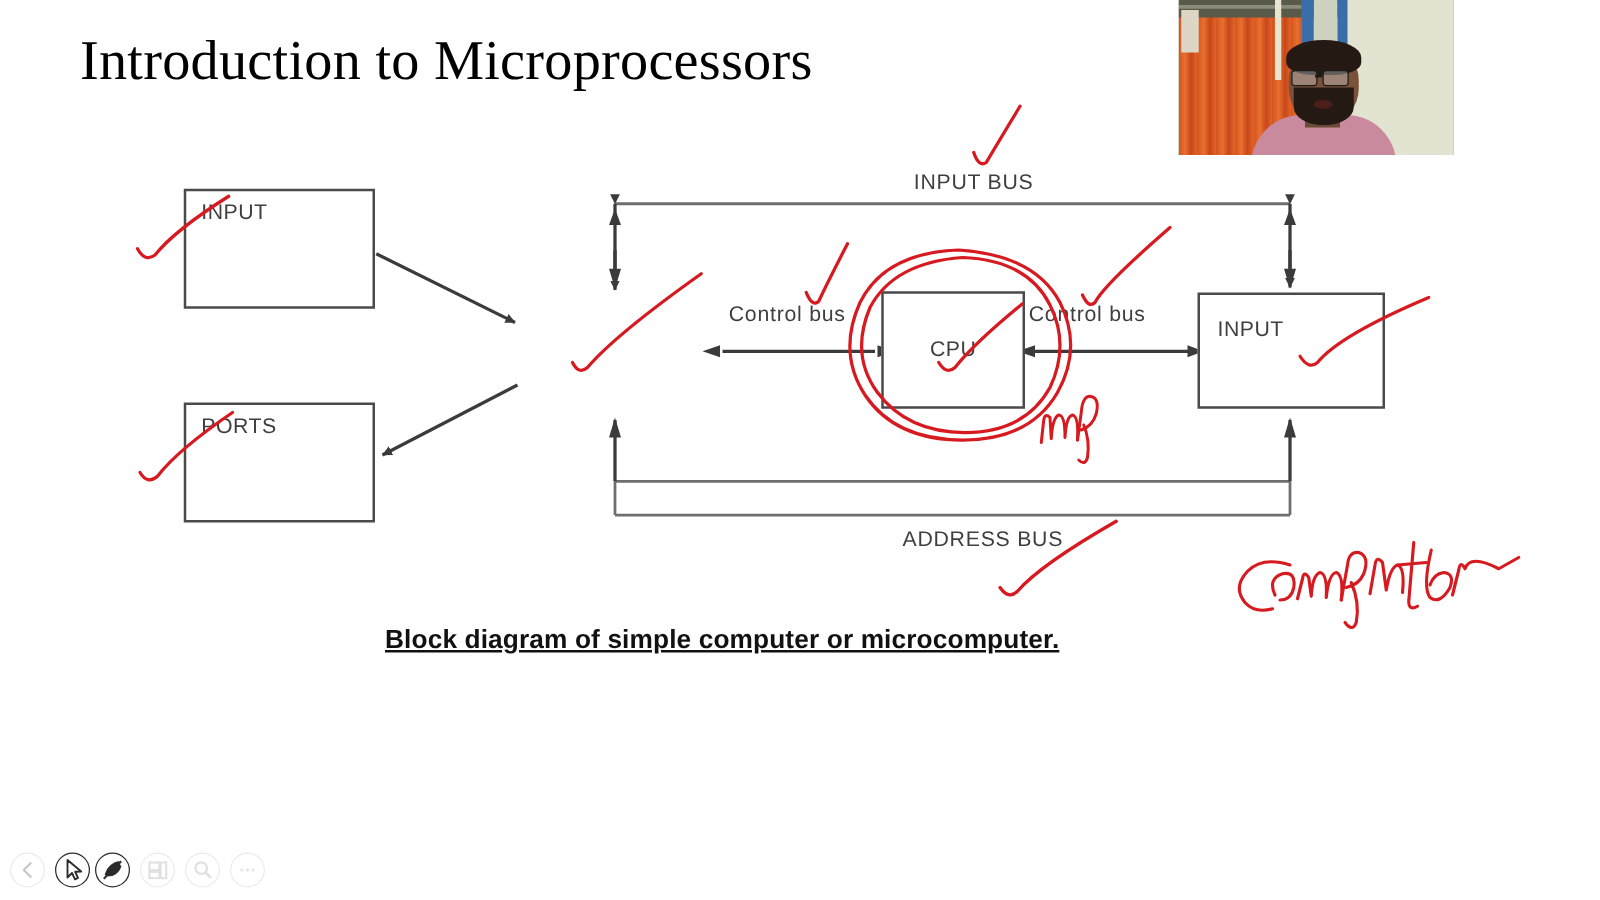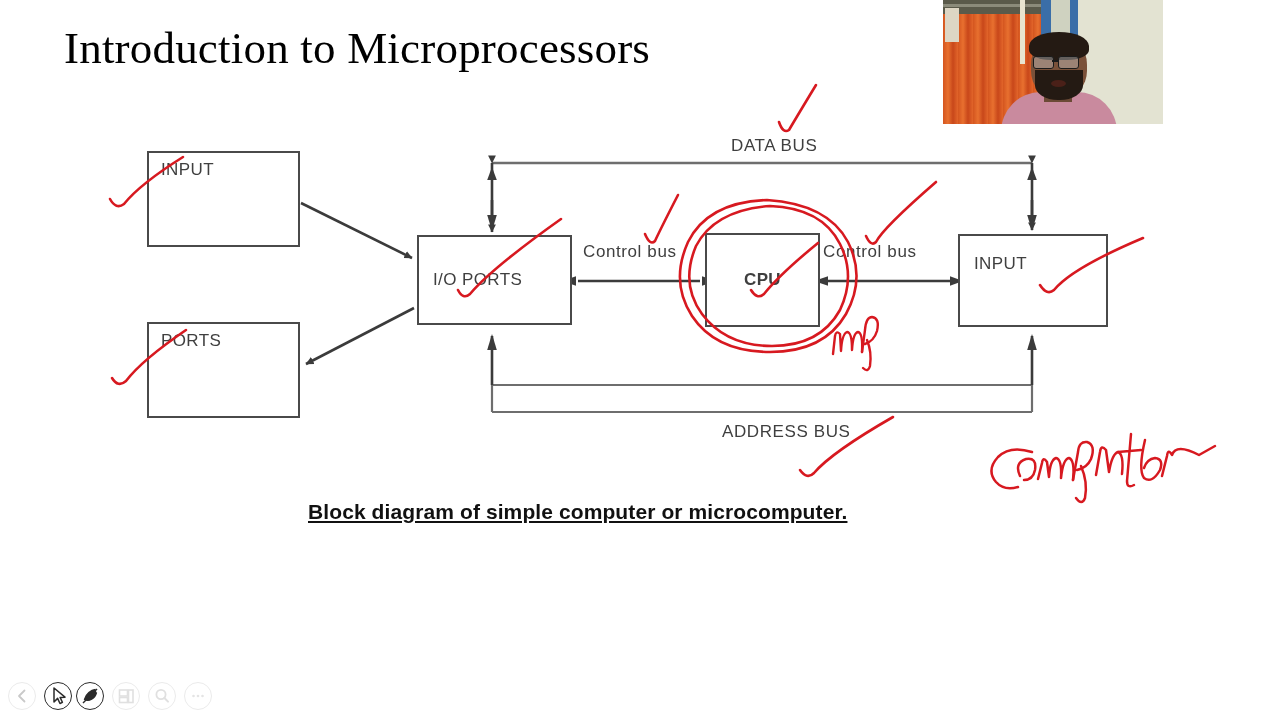"DATA BUS" div.bus-label { text: DATA -> INPUT }
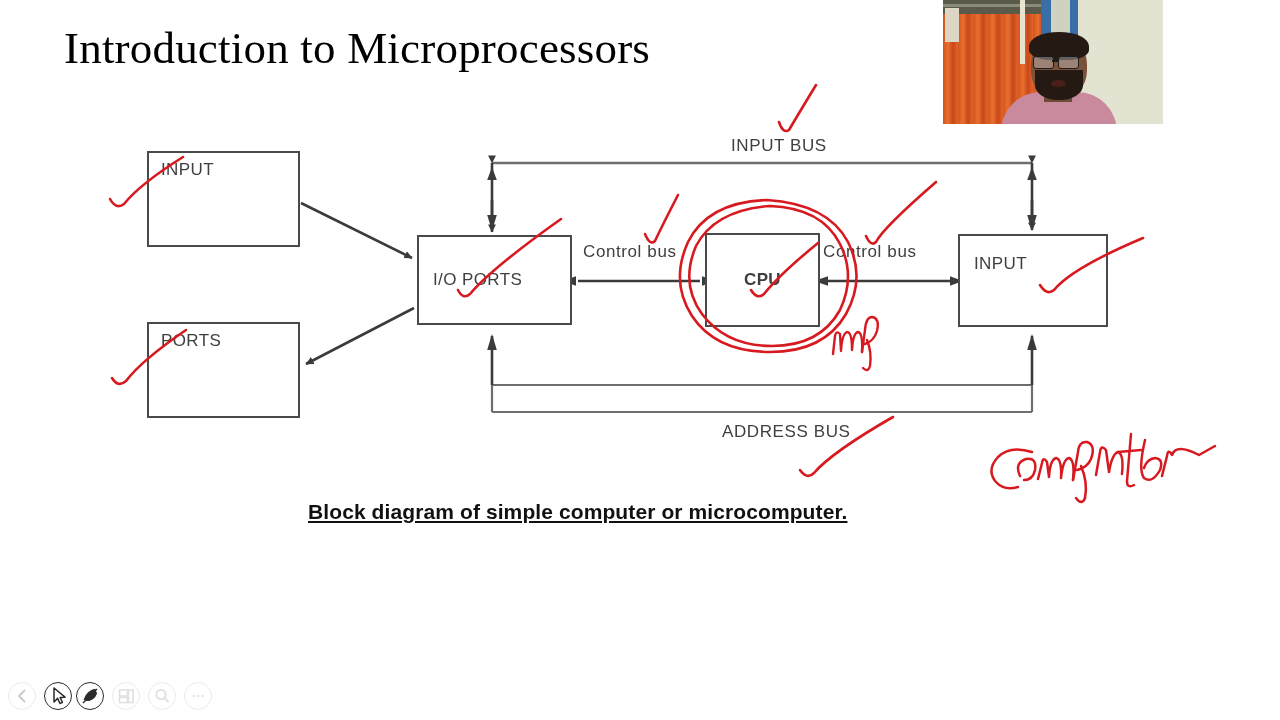"I/O PORTS" div.block { html: <div> <span>I/O PORTS</span> </div> -> none }
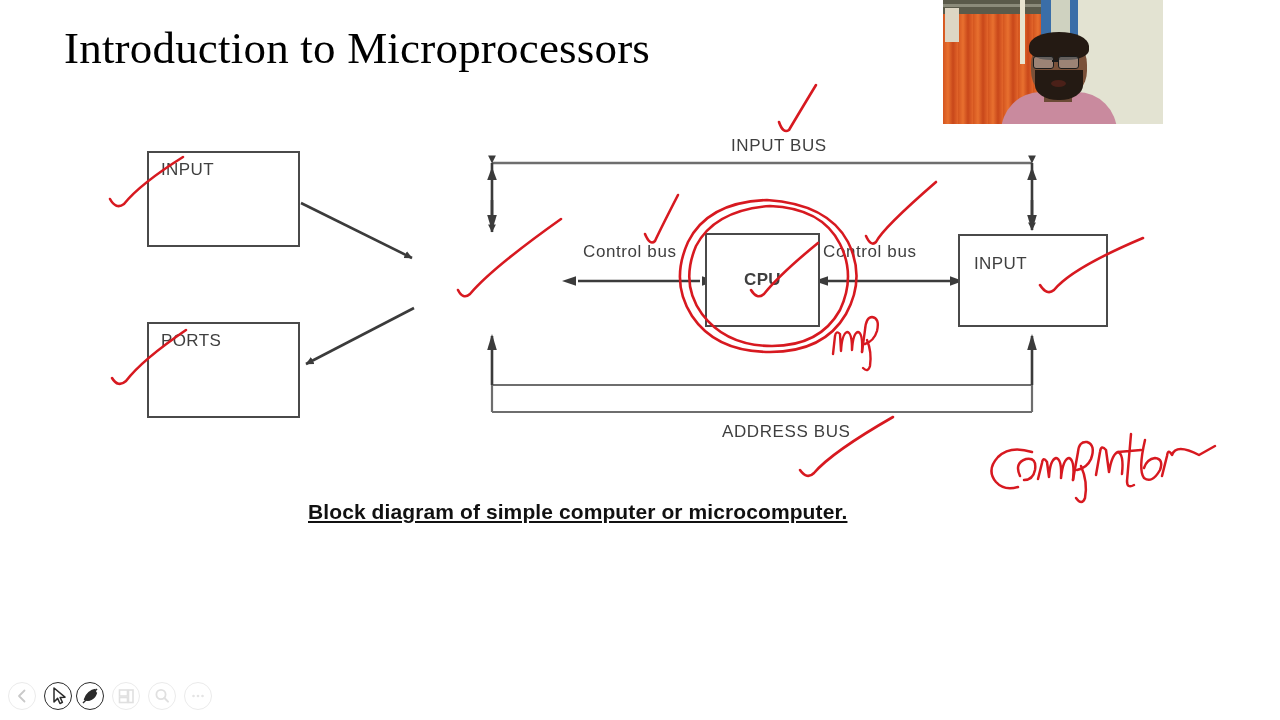"CPU" #blk-cpu .lbl { font-weight: bold -> none }
